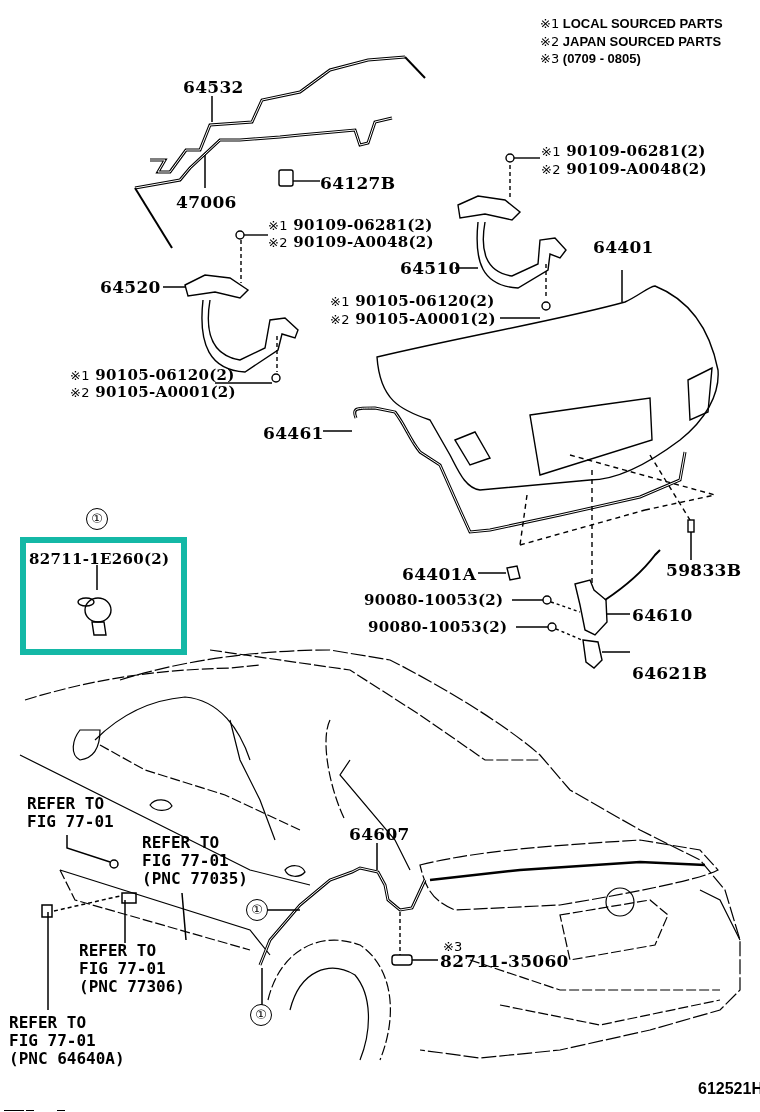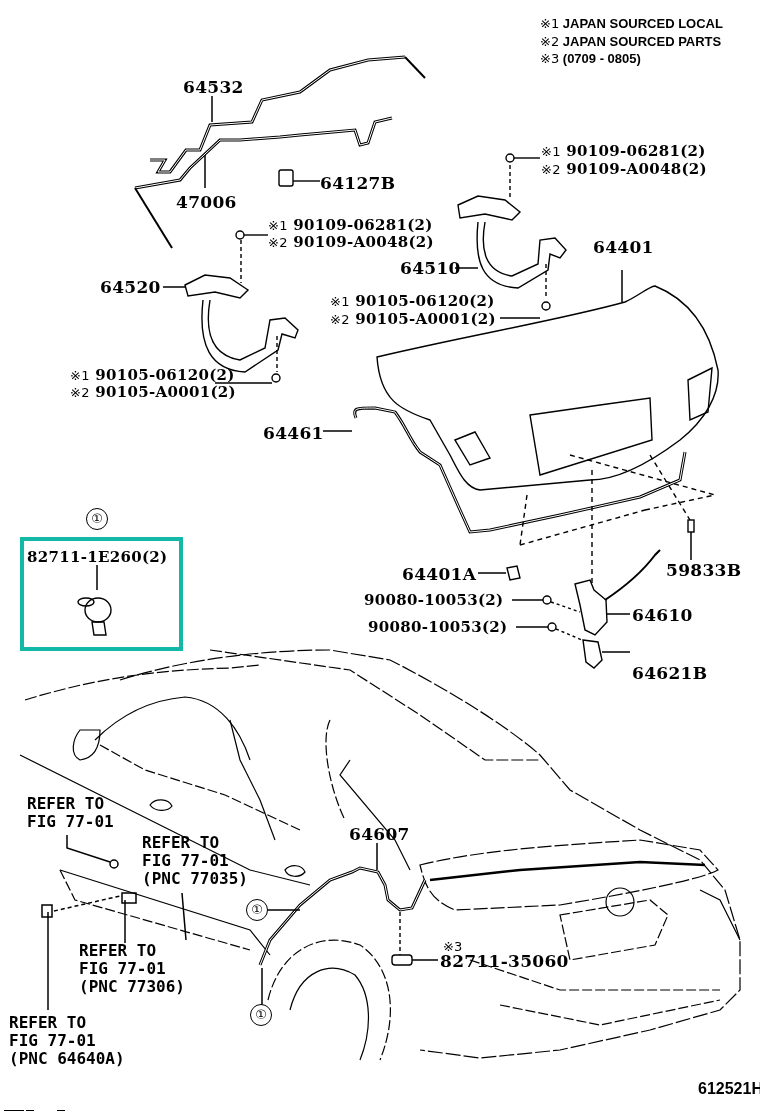"JAPAN SOURCED LOCAL" span { text: JAPAN SOURCED LOCAL -> LOCAL SOURCED PARTS }
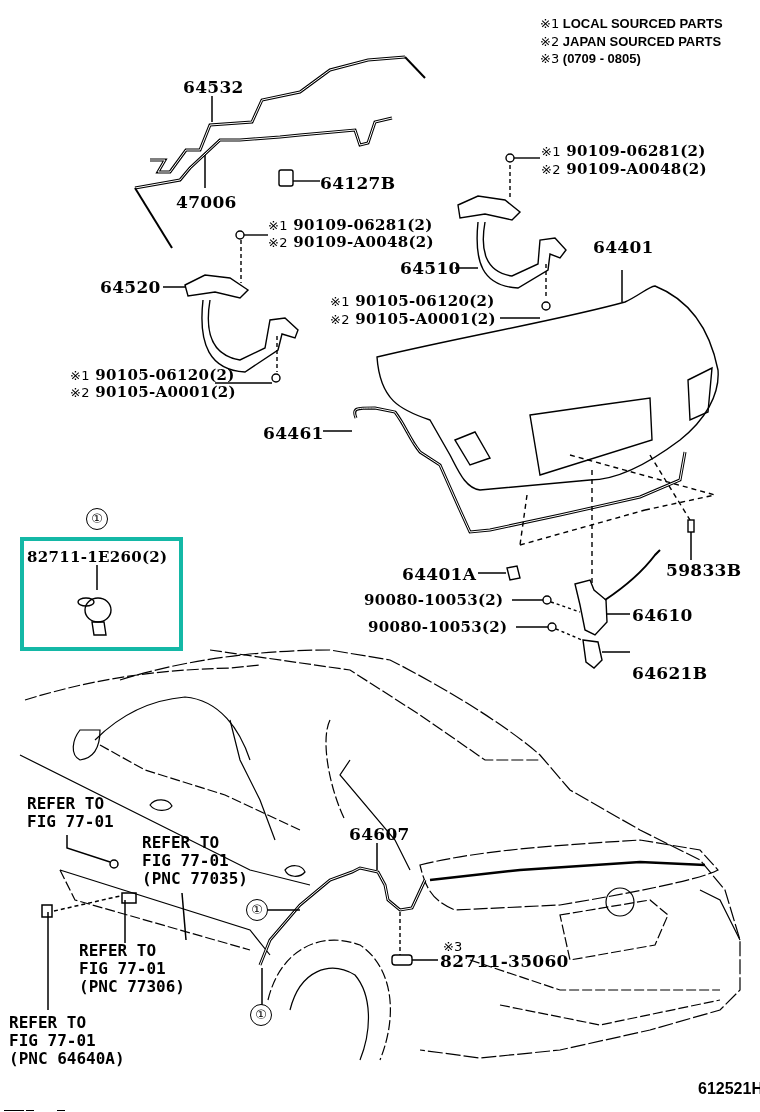"82711-1E260(2)" .box { border: 4px solid #14b8a6 -> 6px solid #14b8a6 }
